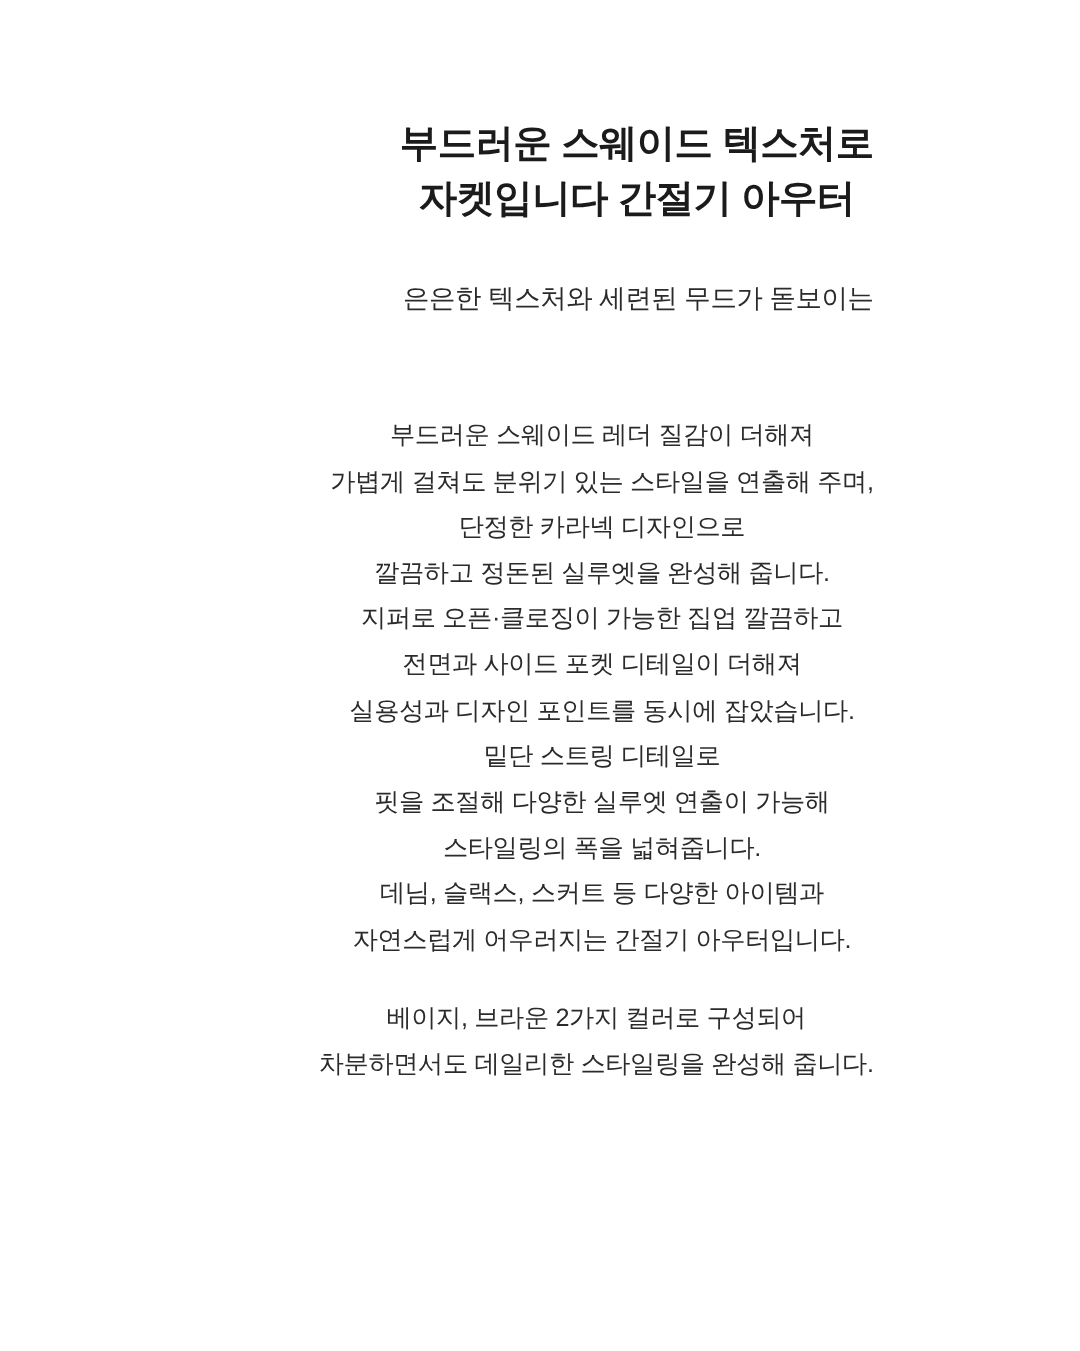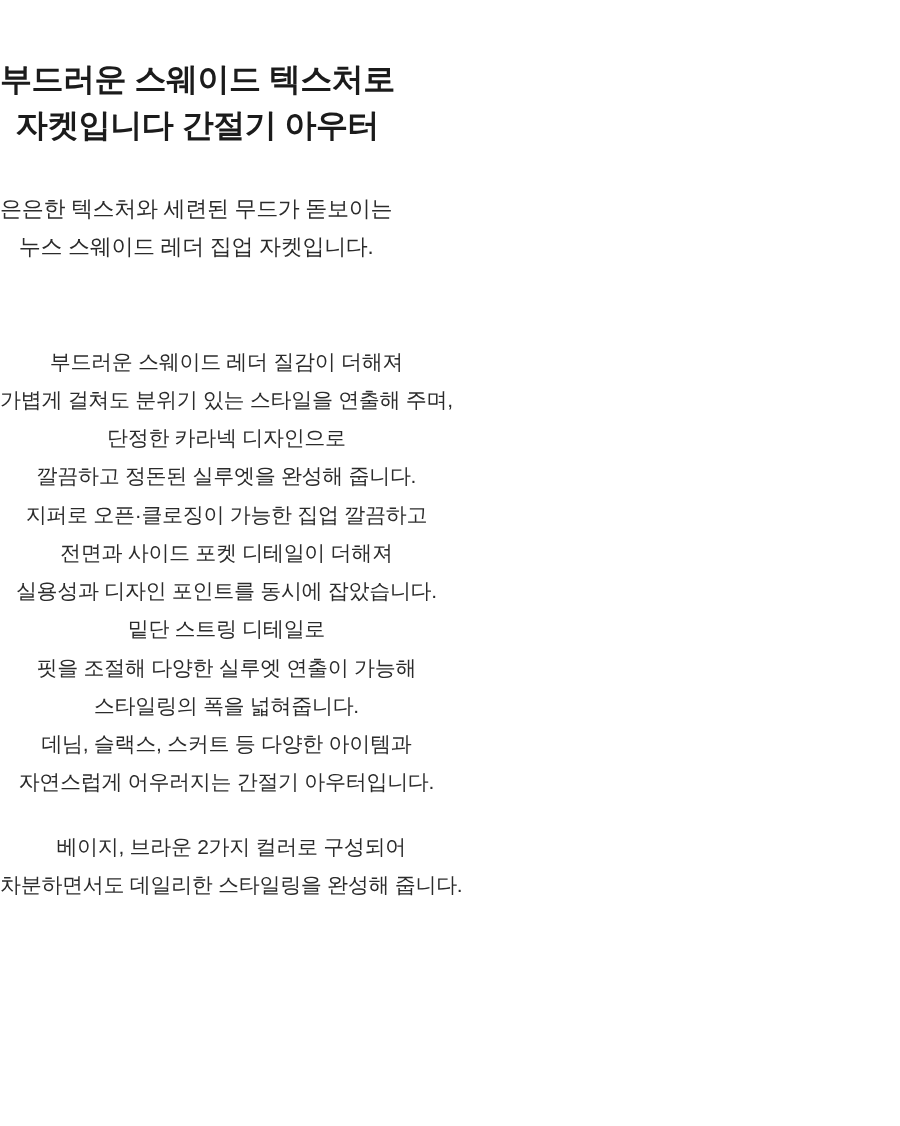"부드러운 스웨이드 텍스처로" .page { align-items: flex-start -> flex-end; padding-top: 56px -> 96px }
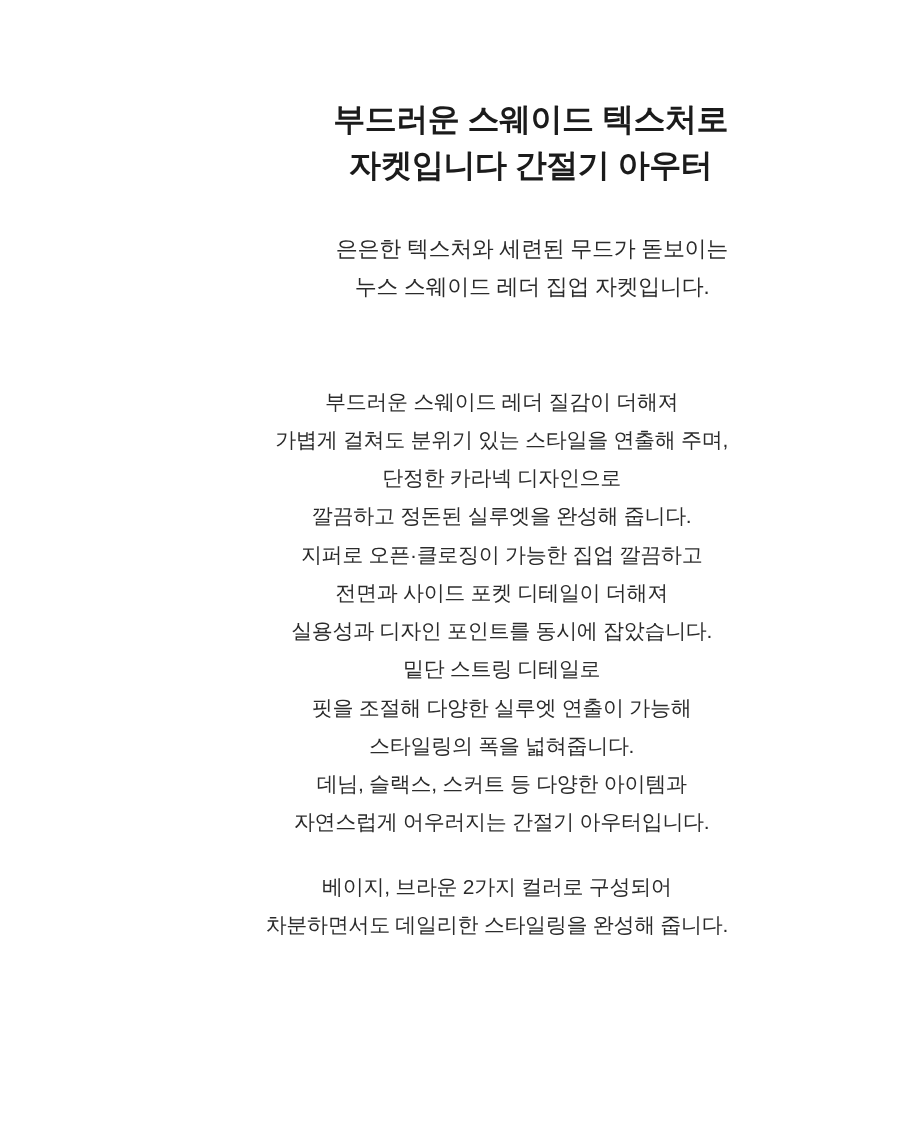"누스 스웨이드 레더 집업 자켓입니다." span.line { html: <span>누스 스웨이드 레더 집업 자켓입니다.</span> -> none }
